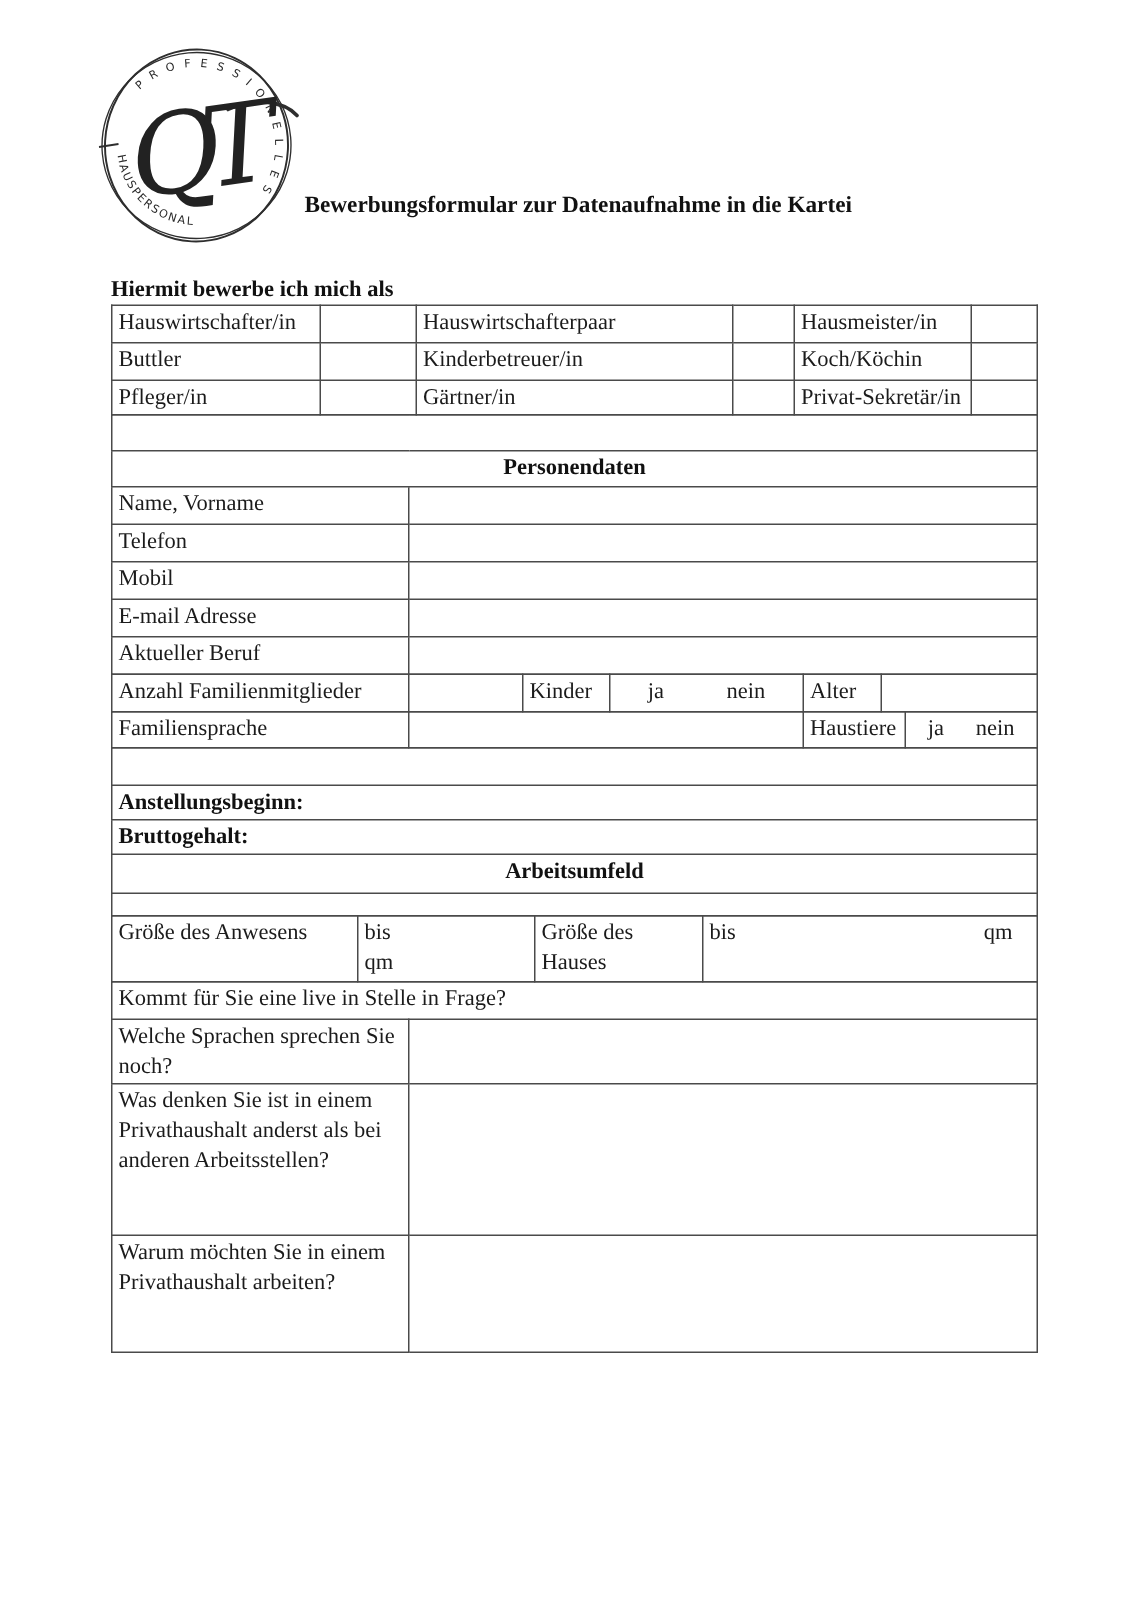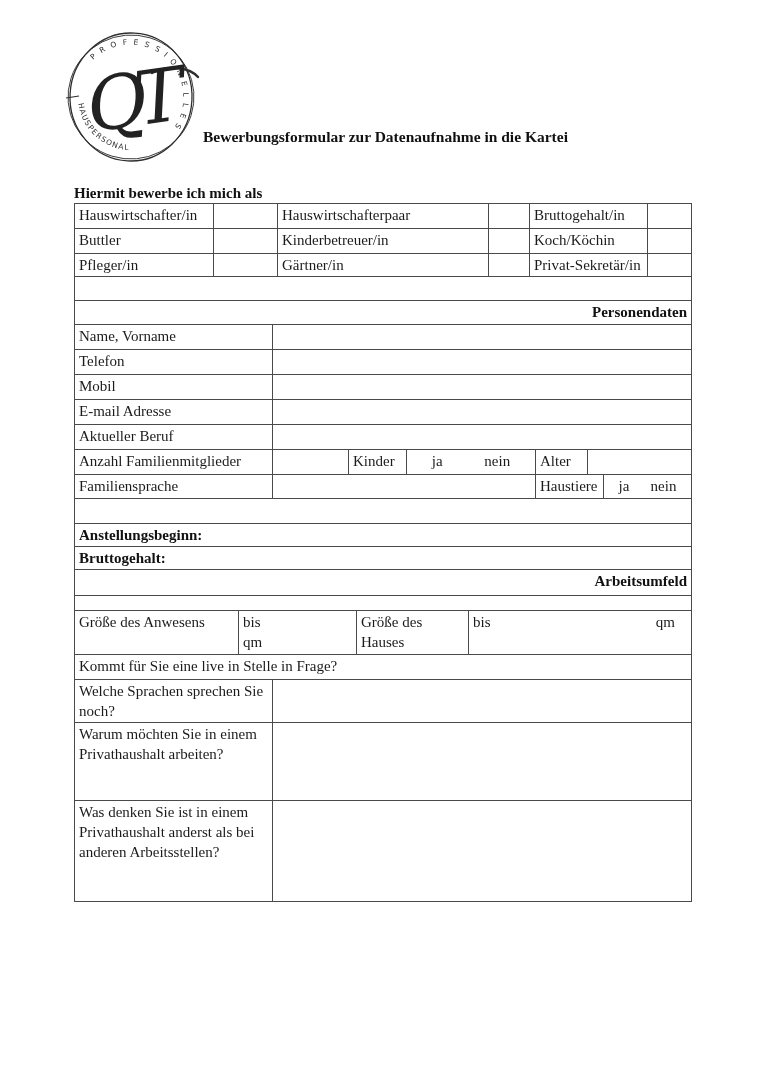"Bruttogehalt/in" td { text: Bruttogehalt/in -> Hausmeister/in }
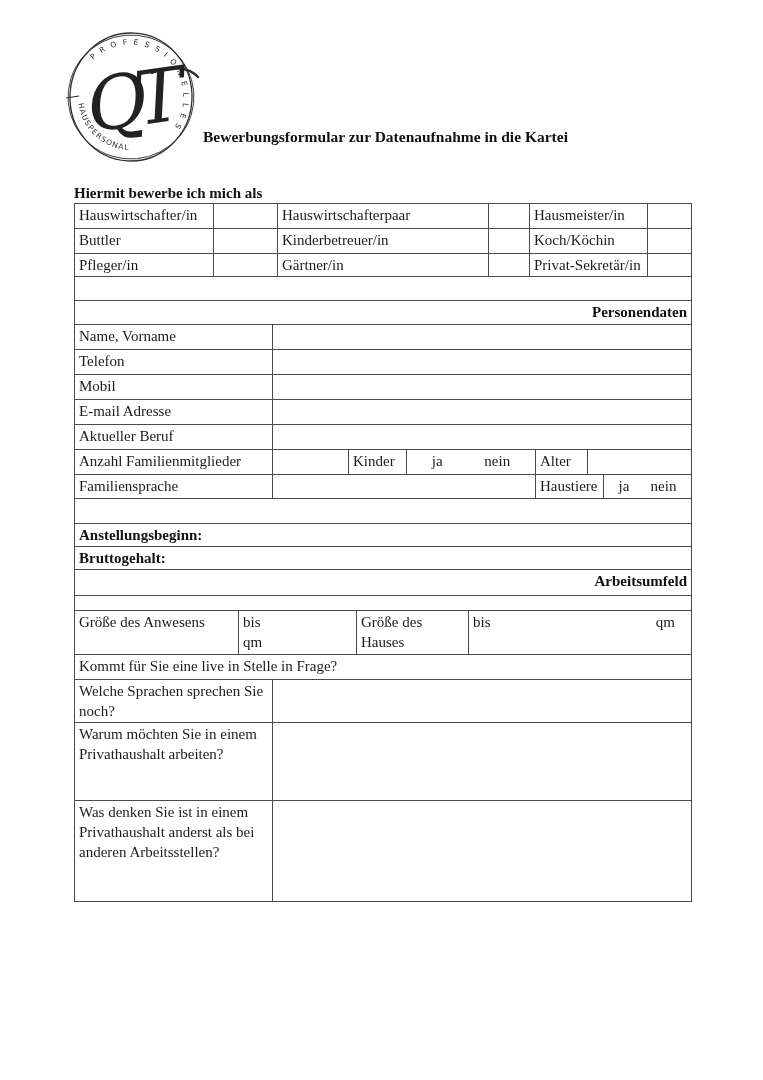"Personendaten" .t td.c { text-align: right -> center }
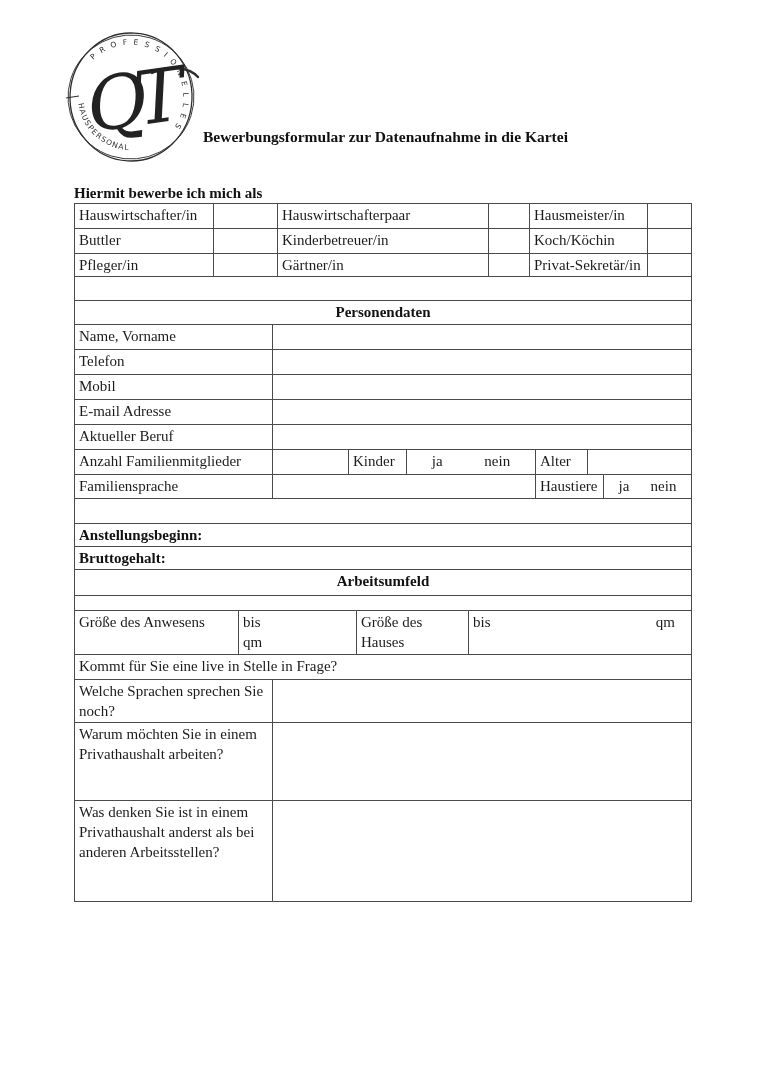"Warum möchten Sie in einem" tr { order: before "Was denken Sie ist in" -> after "Was denken Sie ist in" }
